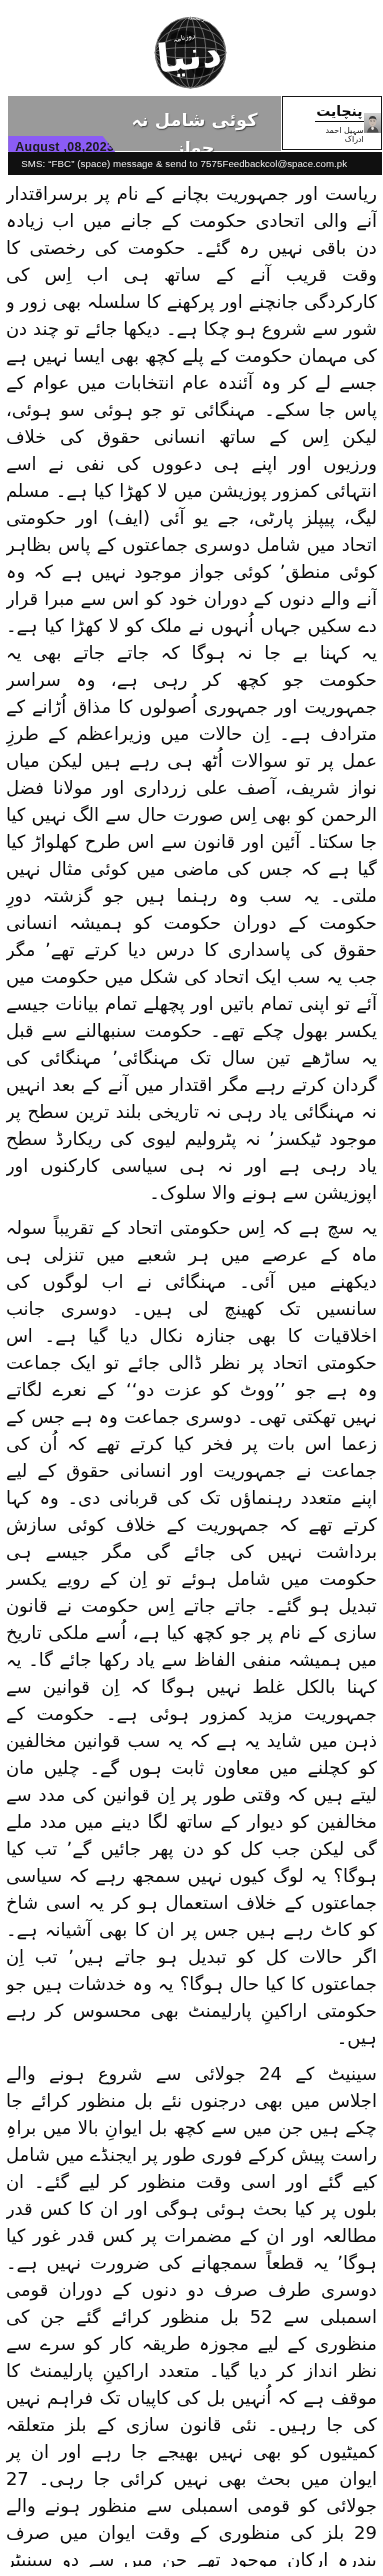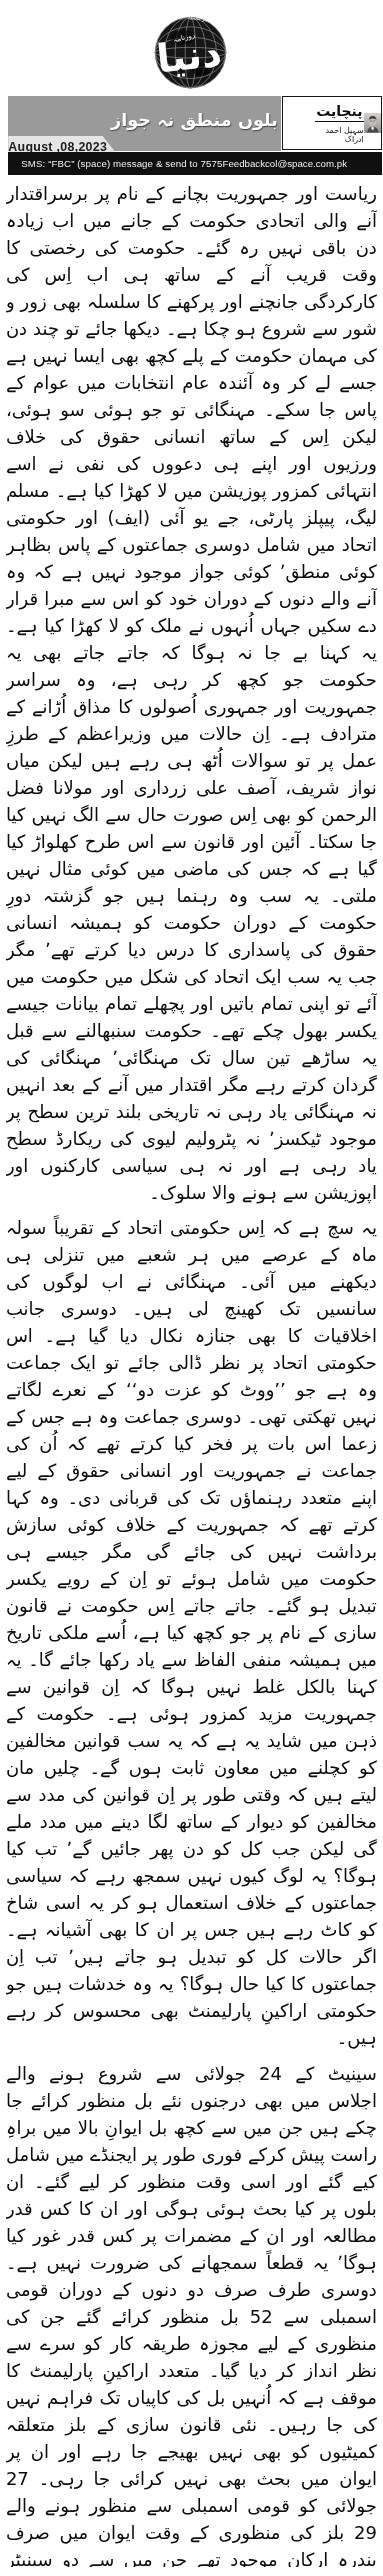"بلوں منطق نہ جواز" div.headline { text: بلوں منطق -> کوئی شامل }
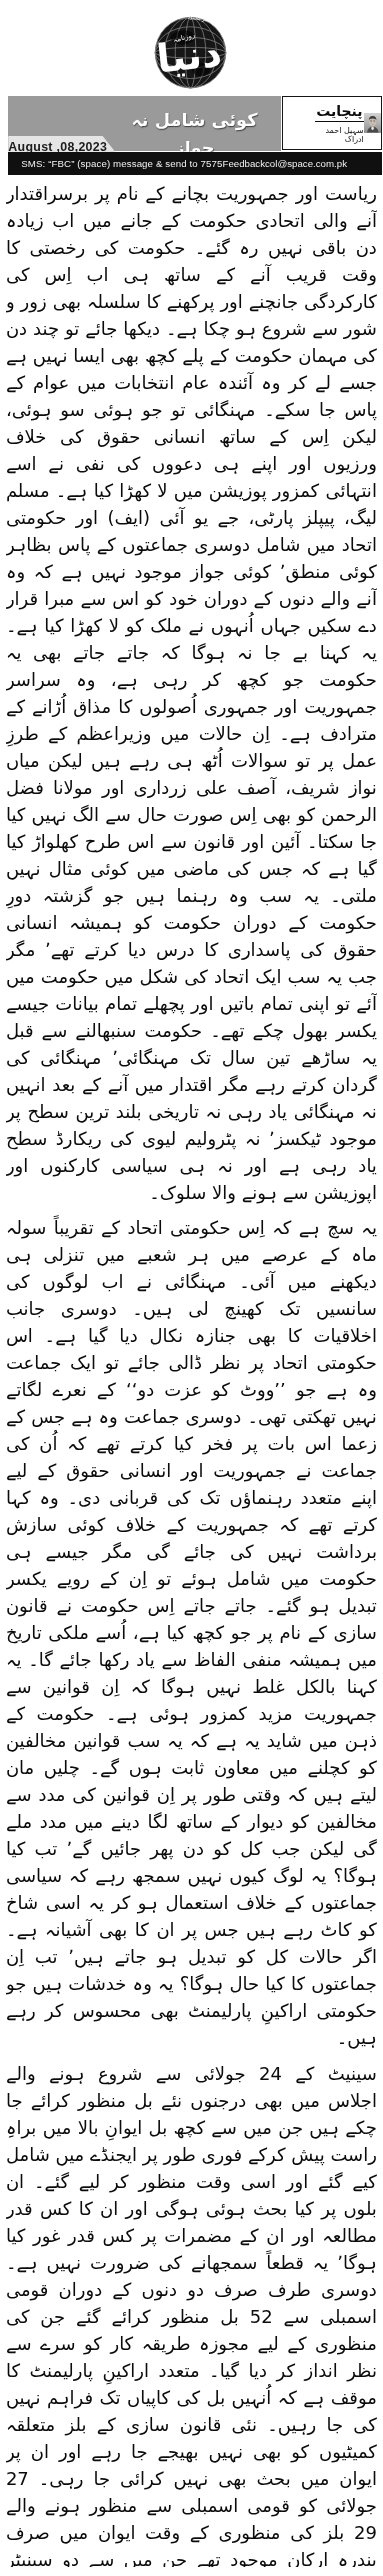"August ,08,2023" .date-tag { background: #e5e5e5 -> #8b5cf6; padding-left: none -> 7px }
